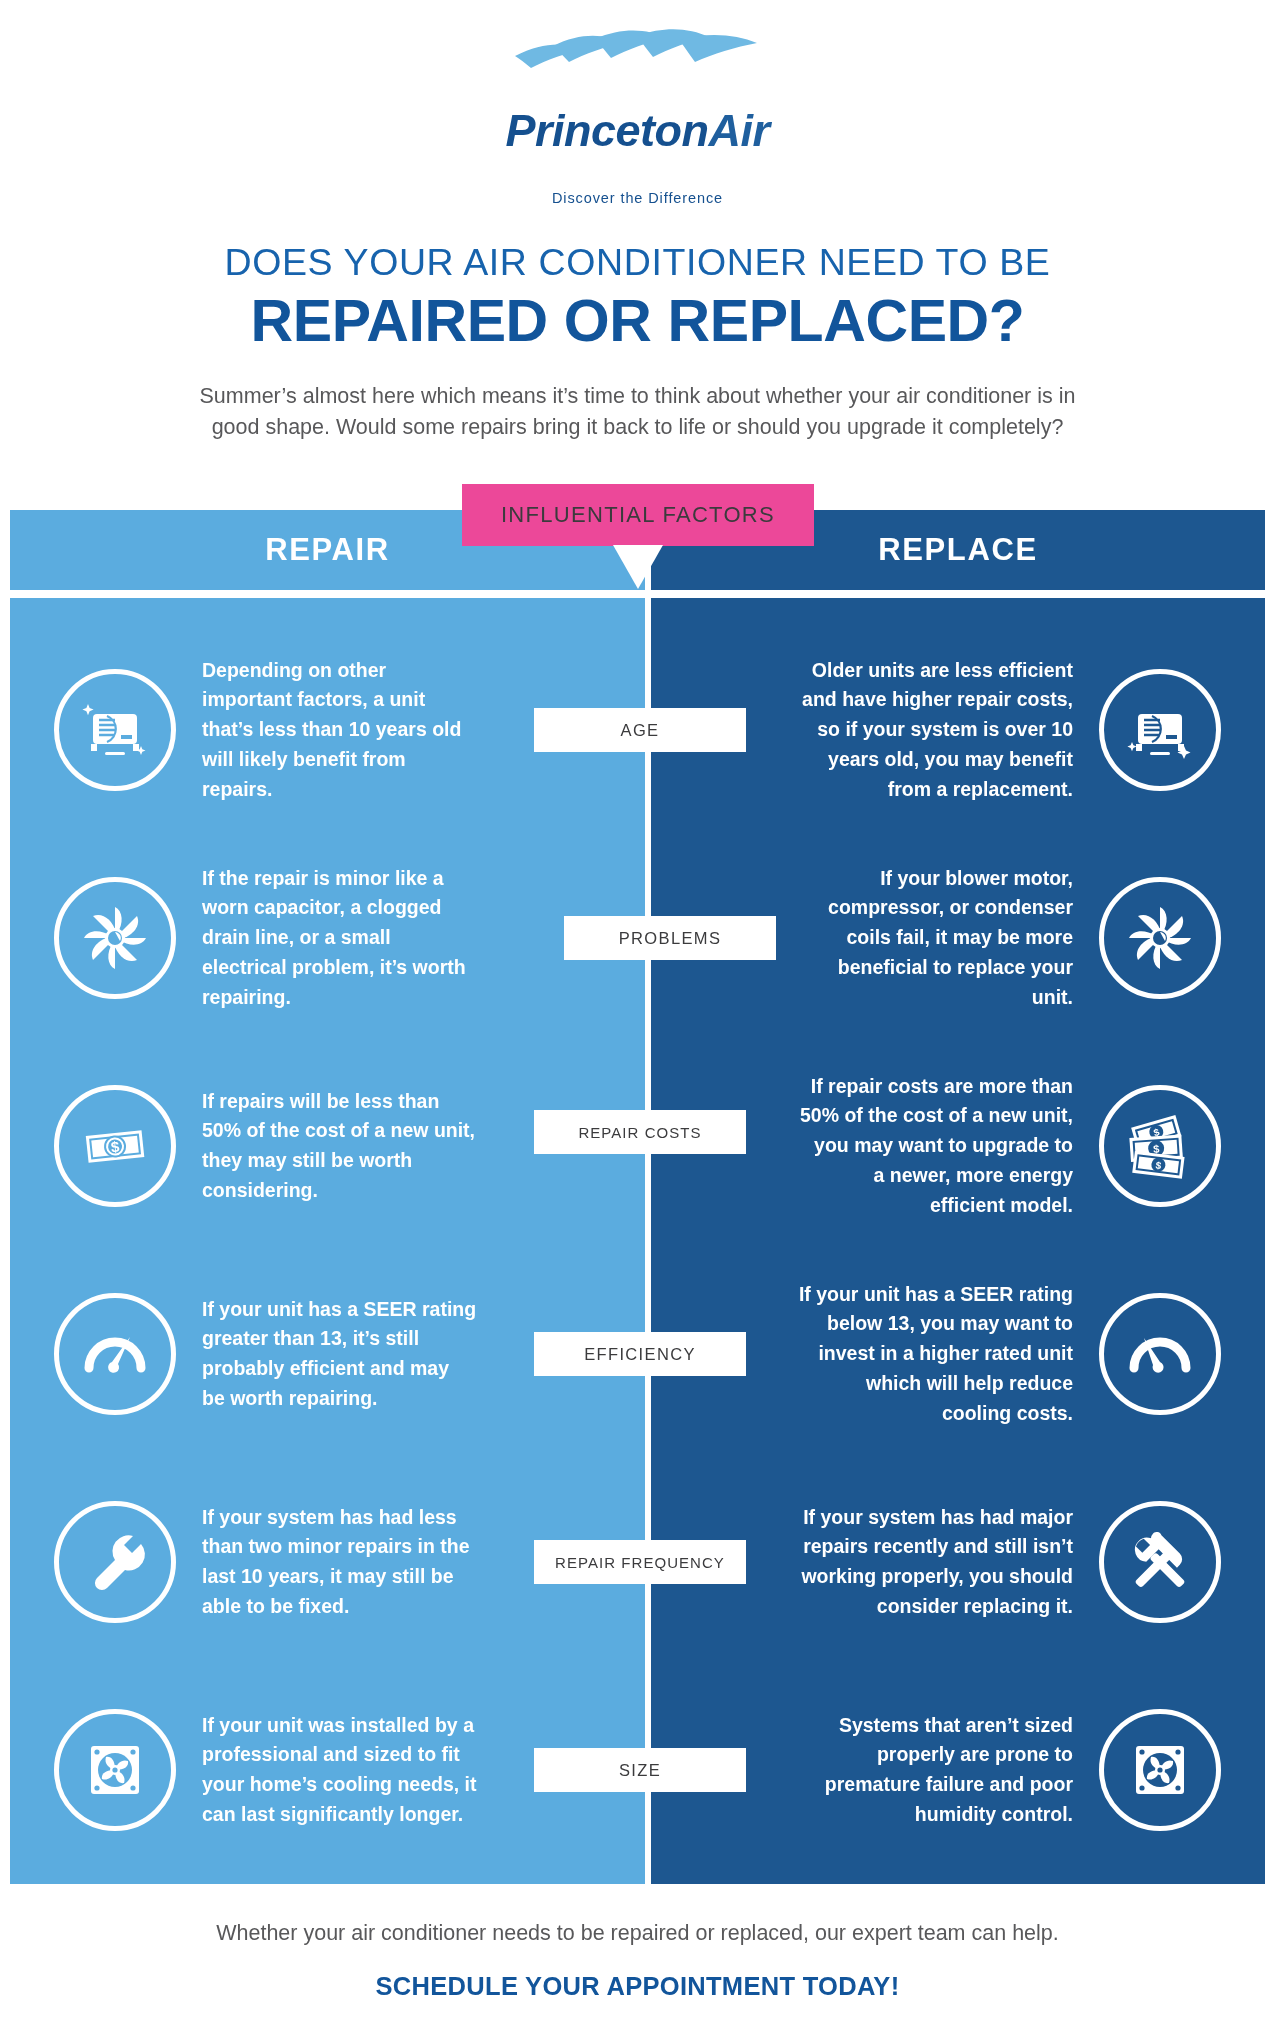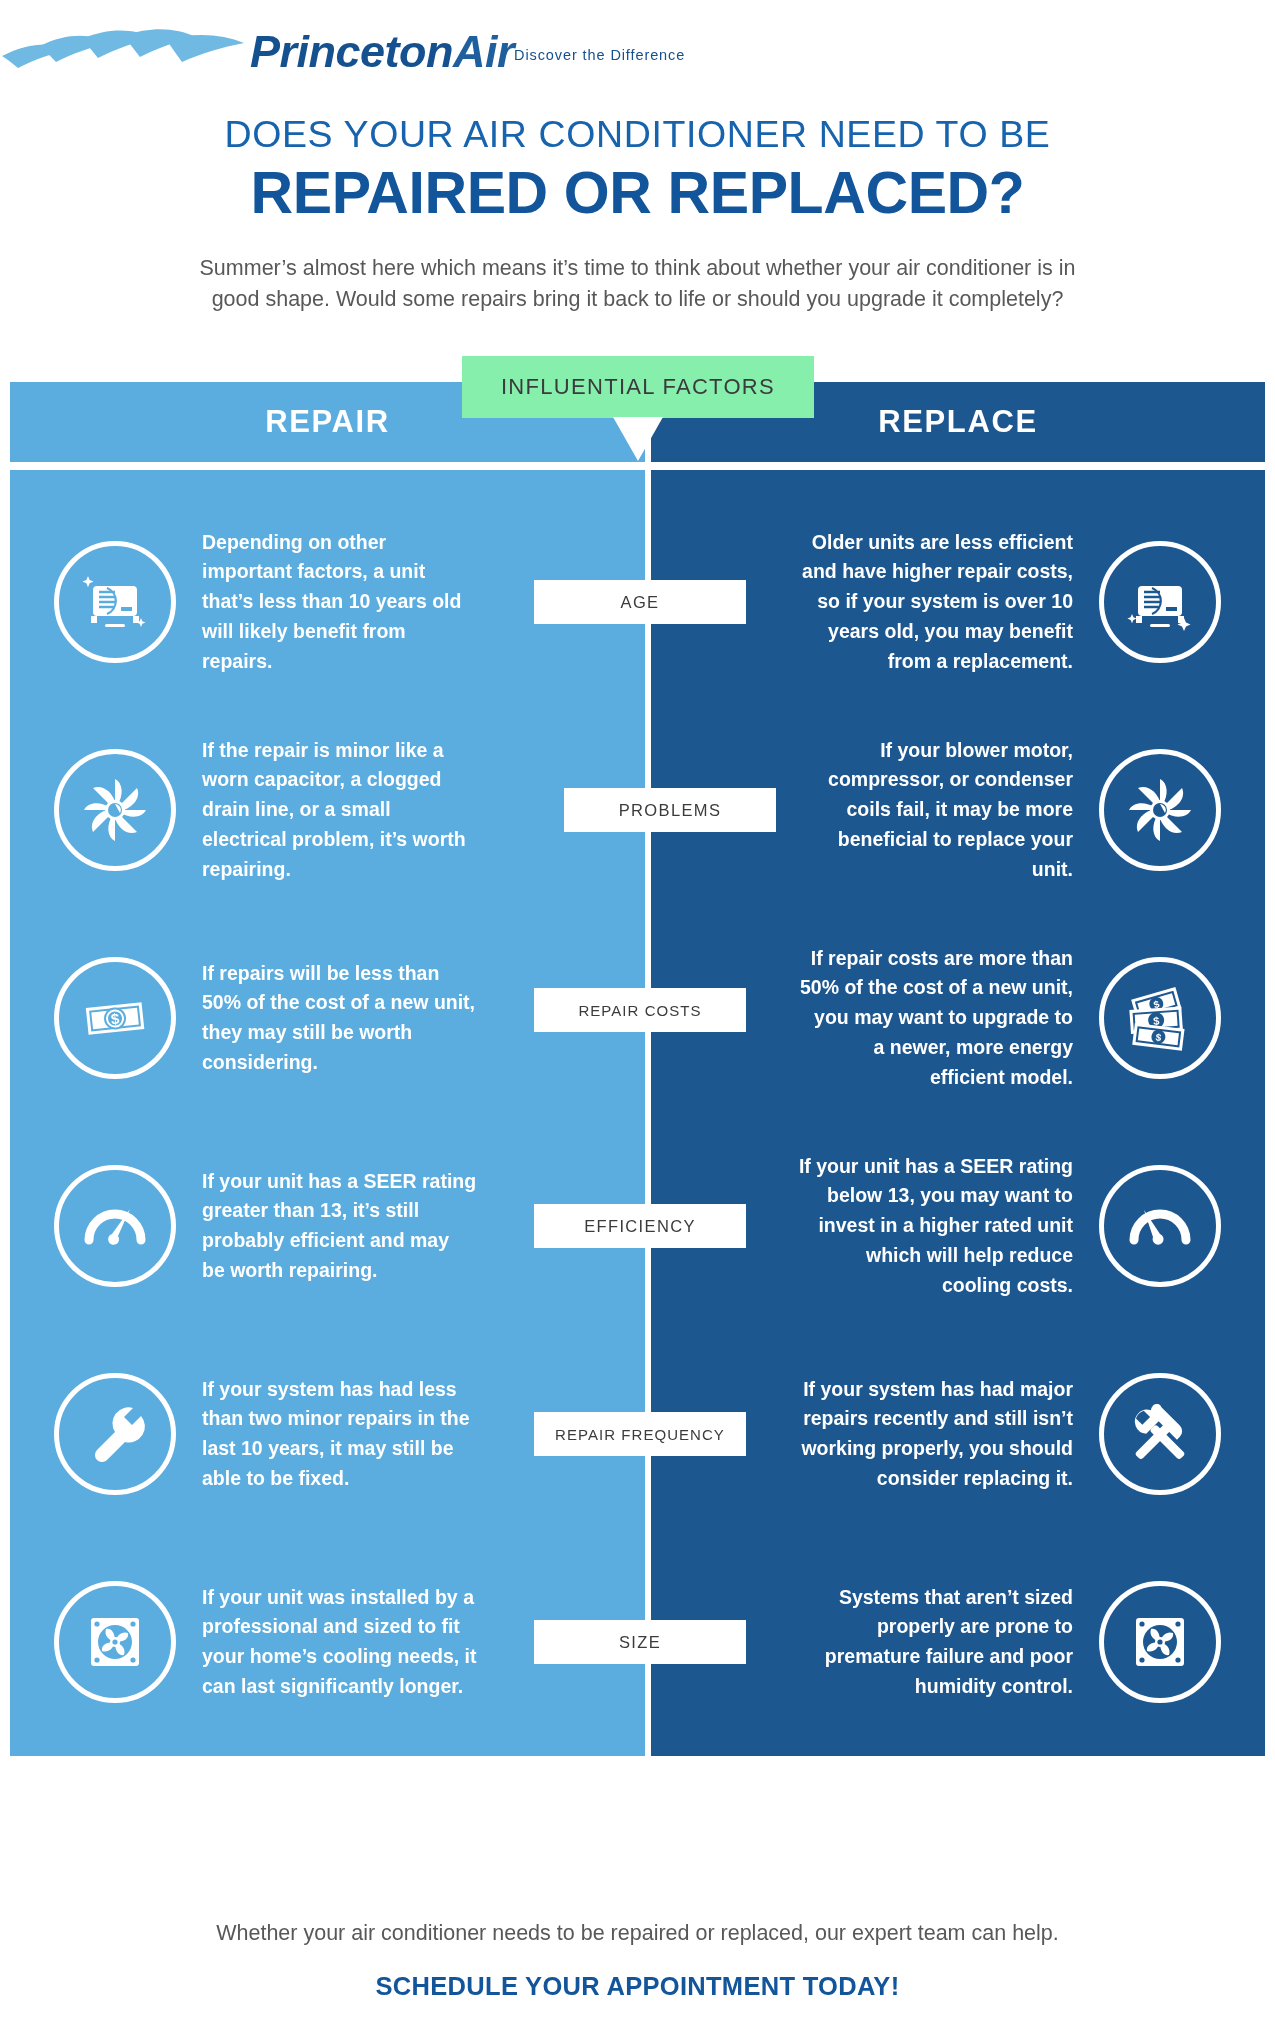"PrincetonAir" .logo-wrap { flex-direction: none -> column; gap: none -> 32px }
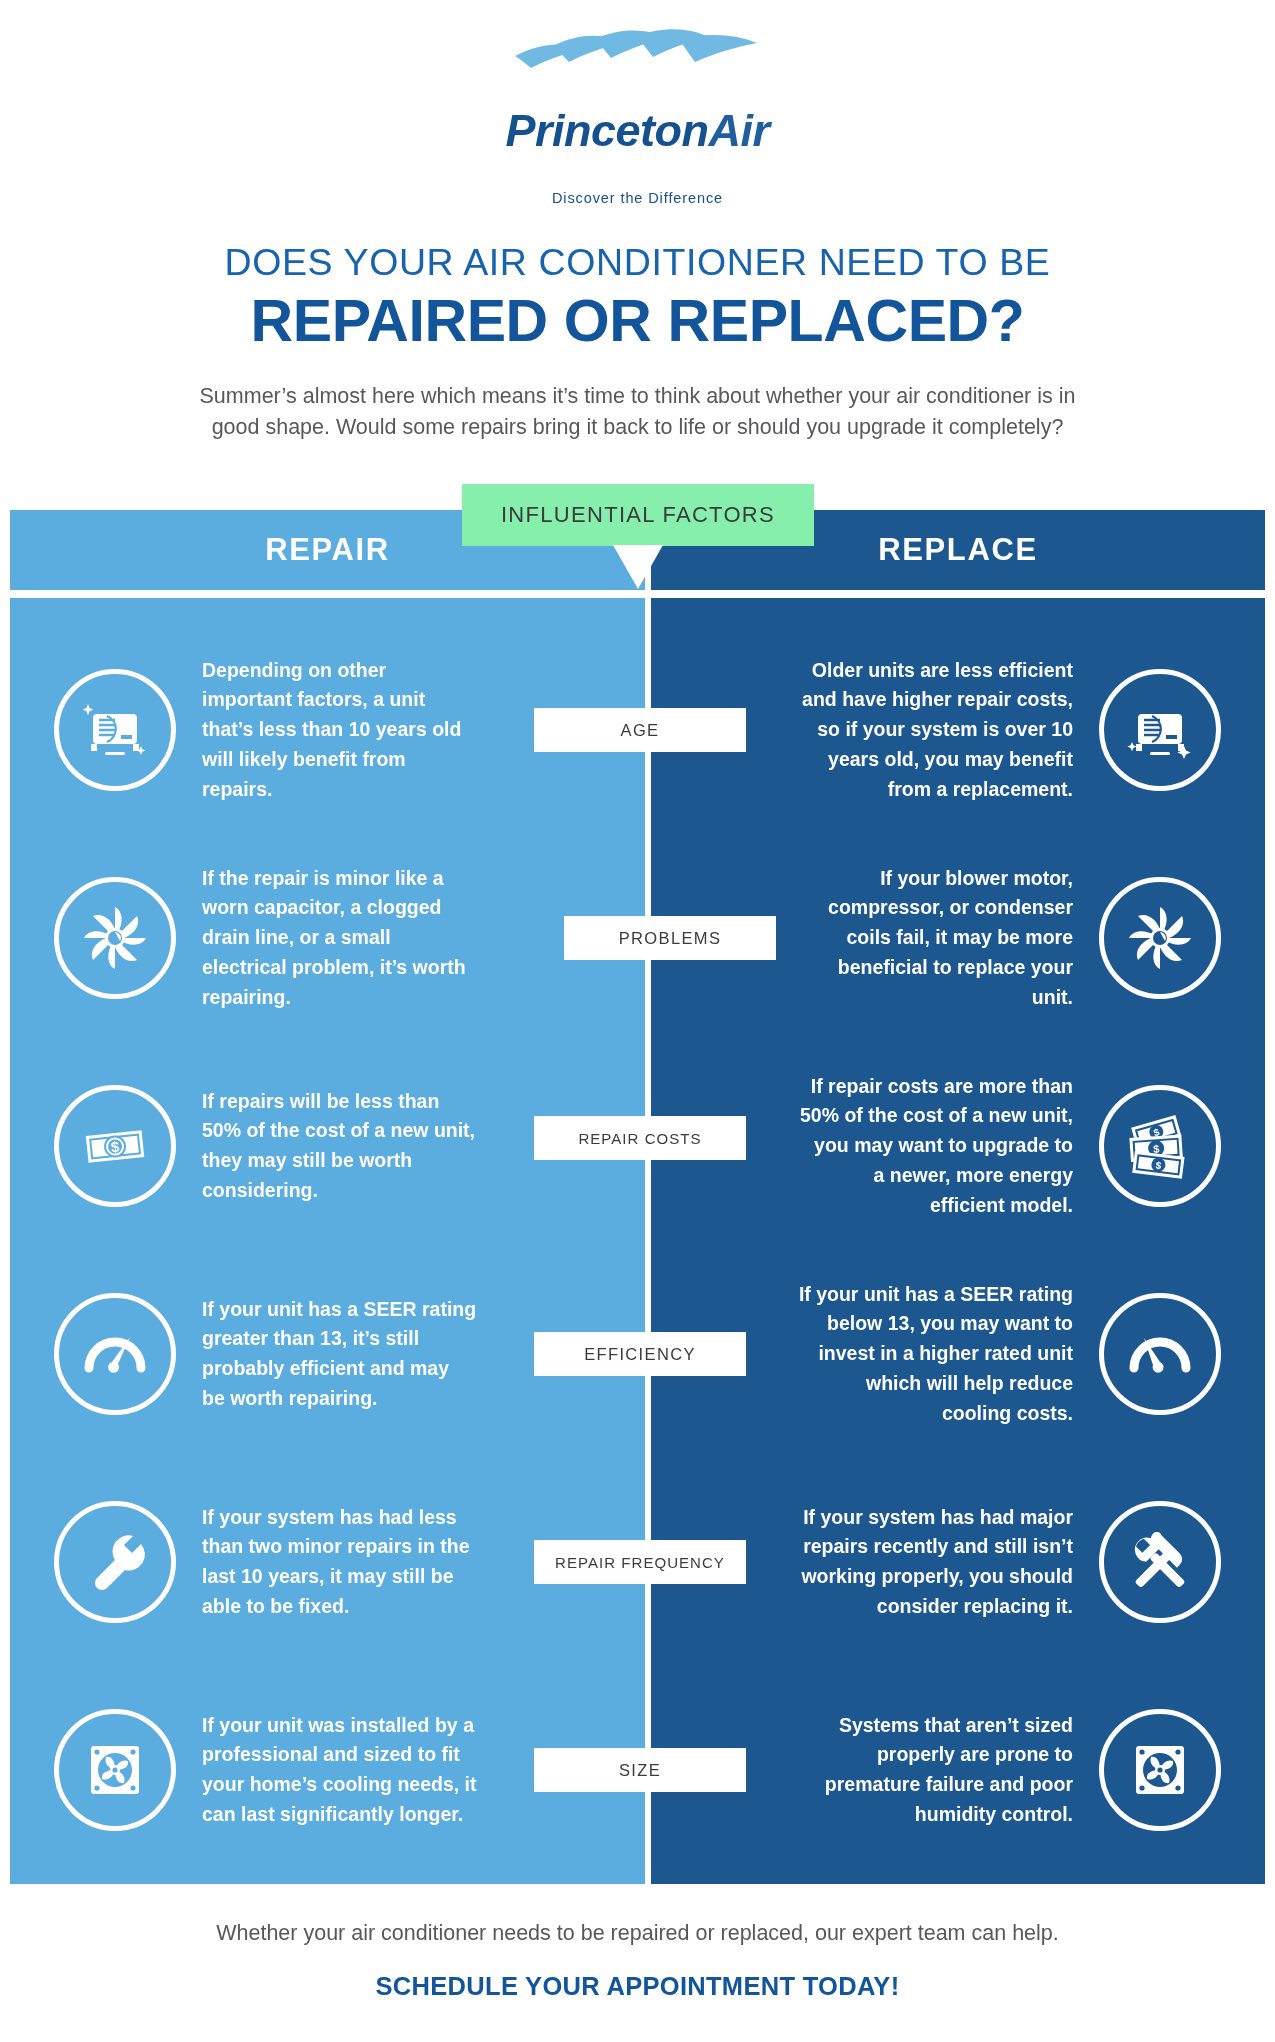"INFLUENTIAL FACTORS" .callout { background: #86efac -> #ec4899 }
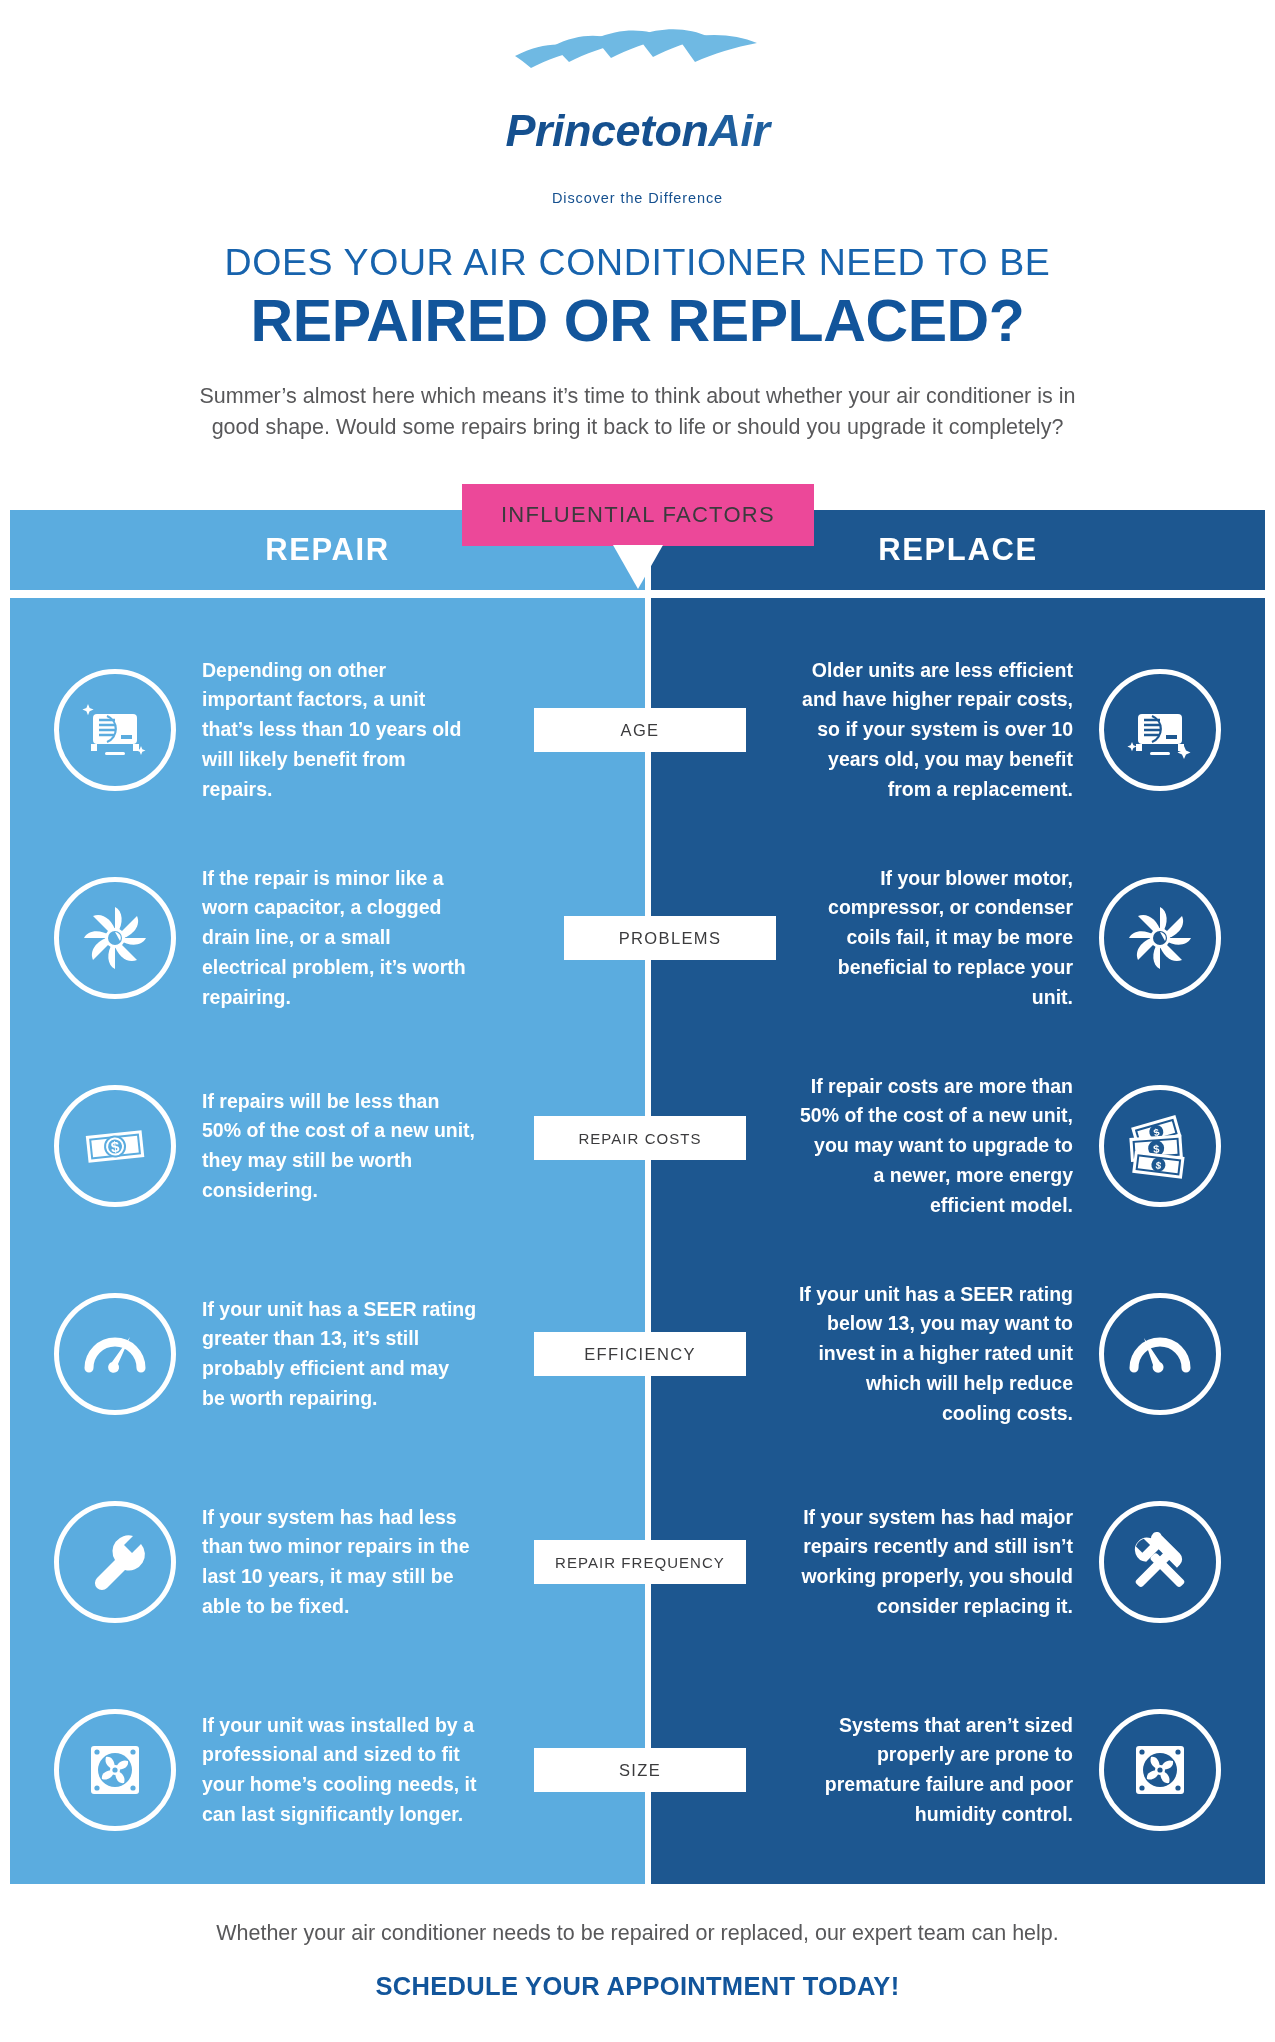"REPAIR COSTS" div.chip { top: 74px -> 68px }
